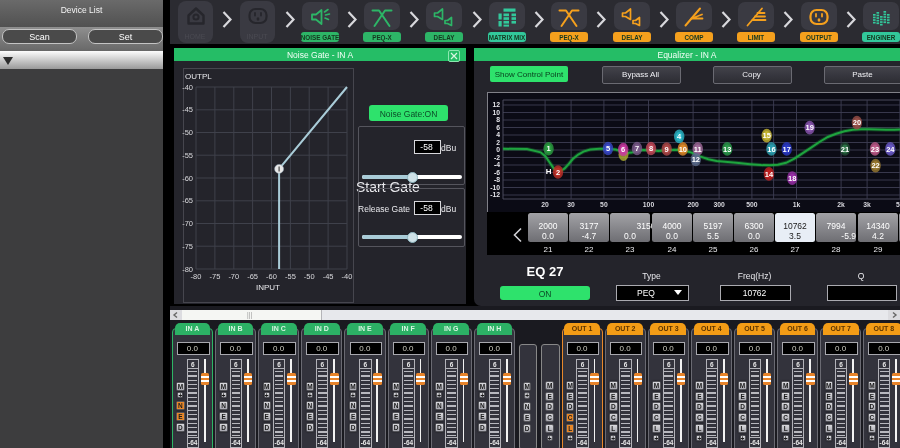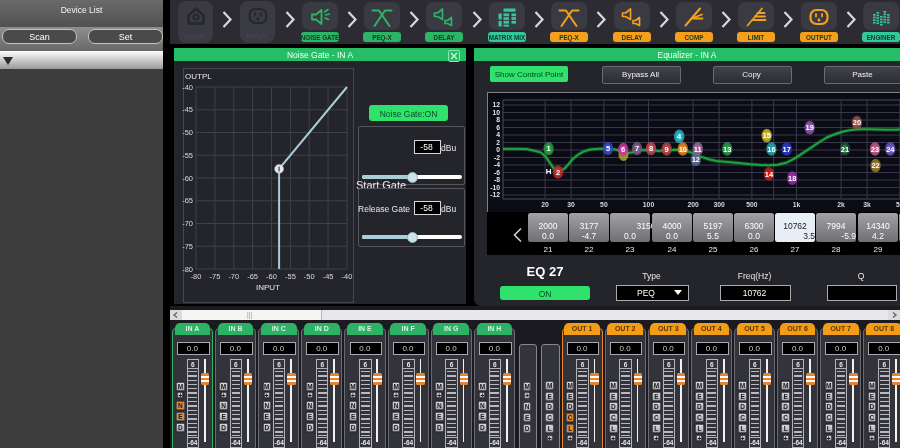"Start Gate" div.t { font-size: 11px -> 14px }
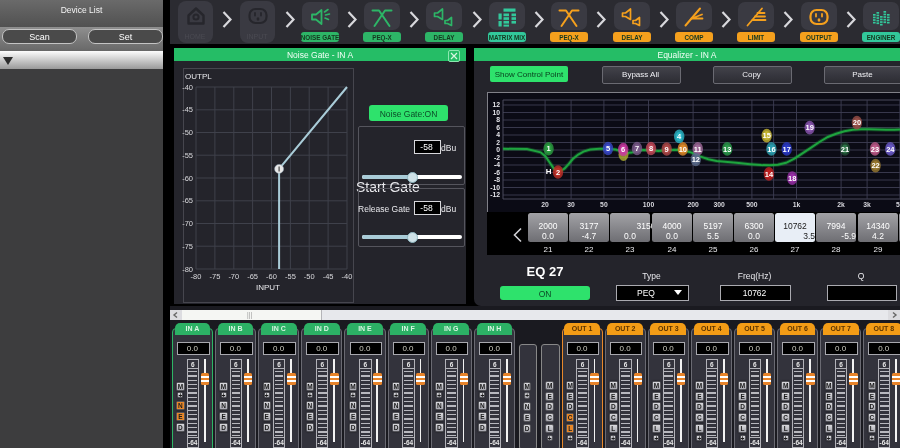"3.5" div.t { text-align: right -> center }
